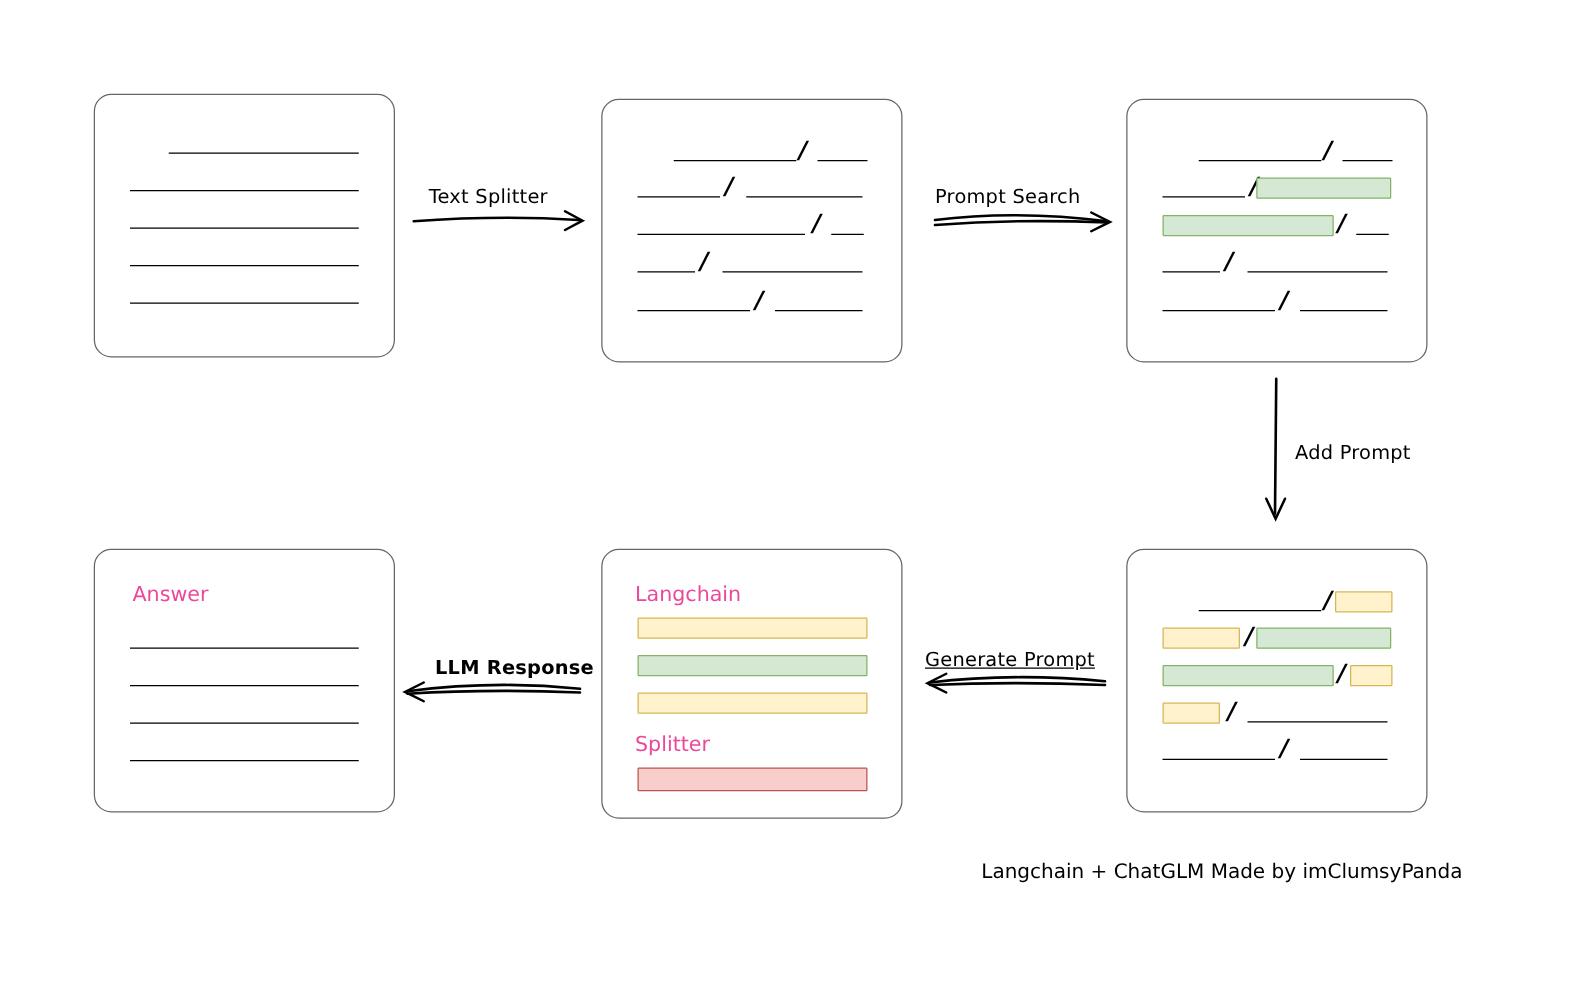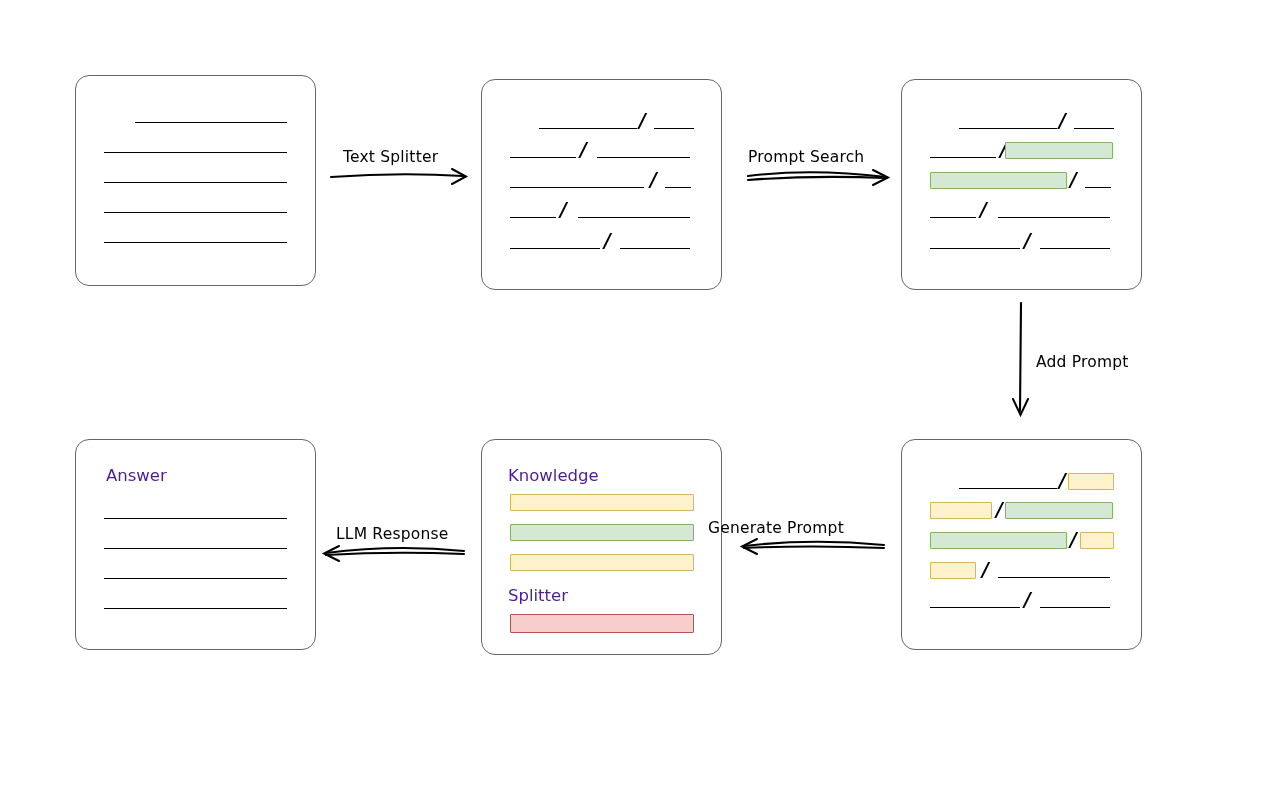"Answer" .box-label { color: #4c1d95 -> #ec4899 }
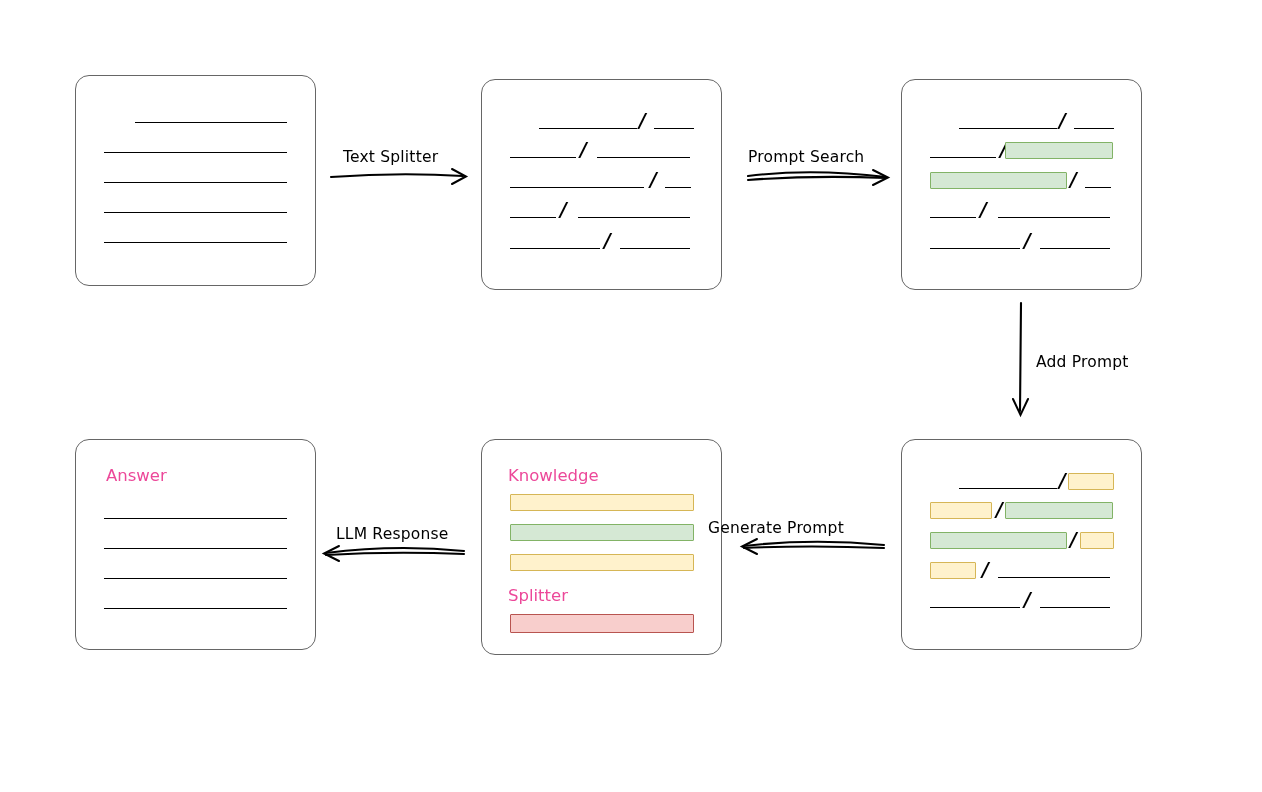"Knowledge" div.box-label { text: Knowledge -> Langchain }
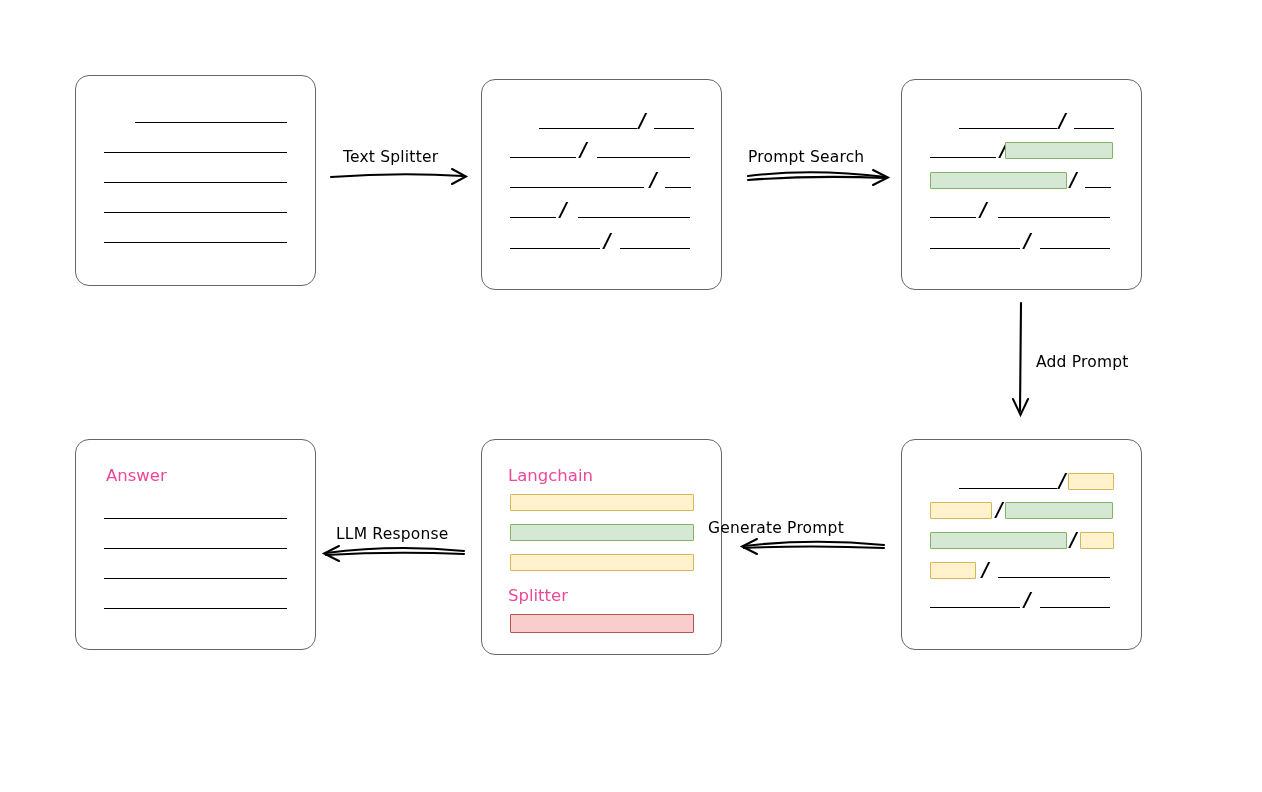"LLM Response" div.edge-label { font-weight: none -> bold; left: 336px -> 348px }
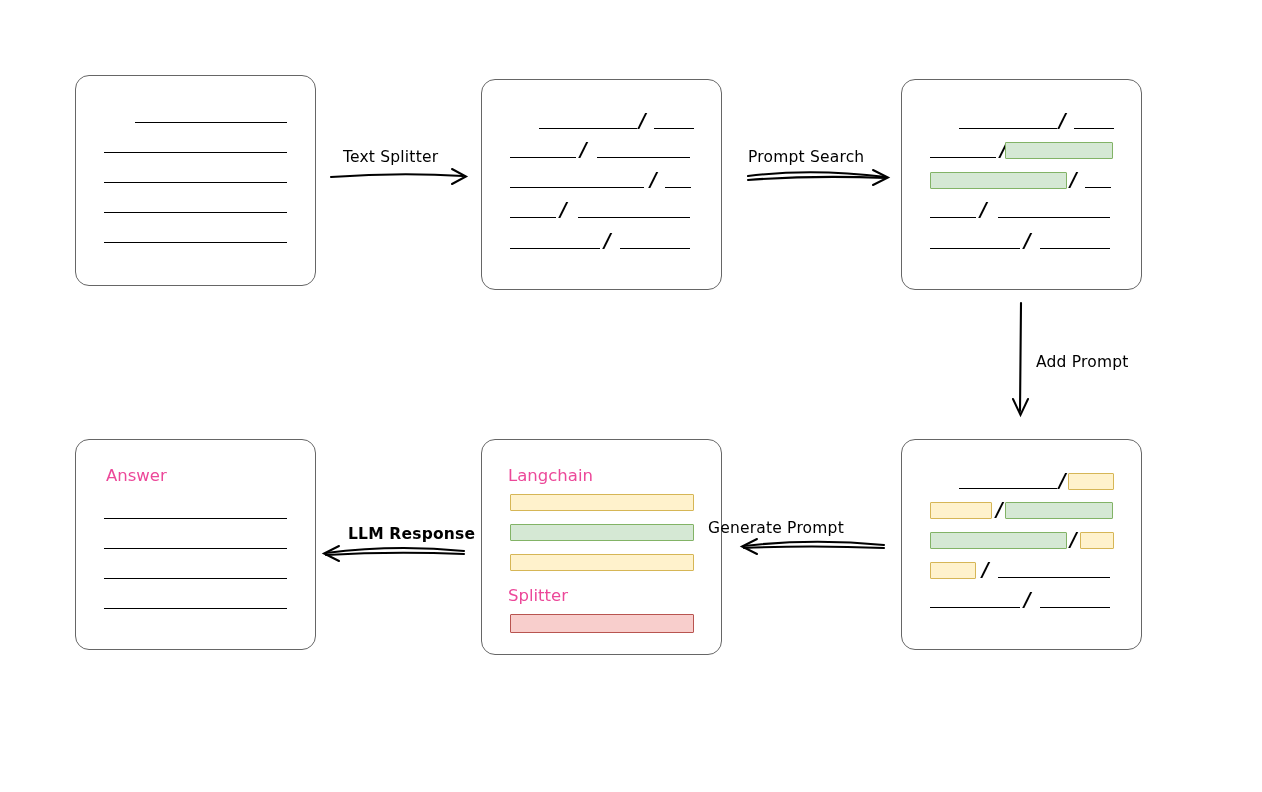"Generate Prompt" div.edge-label { left: 708px -> 740px; text-decoration: none -> underline }
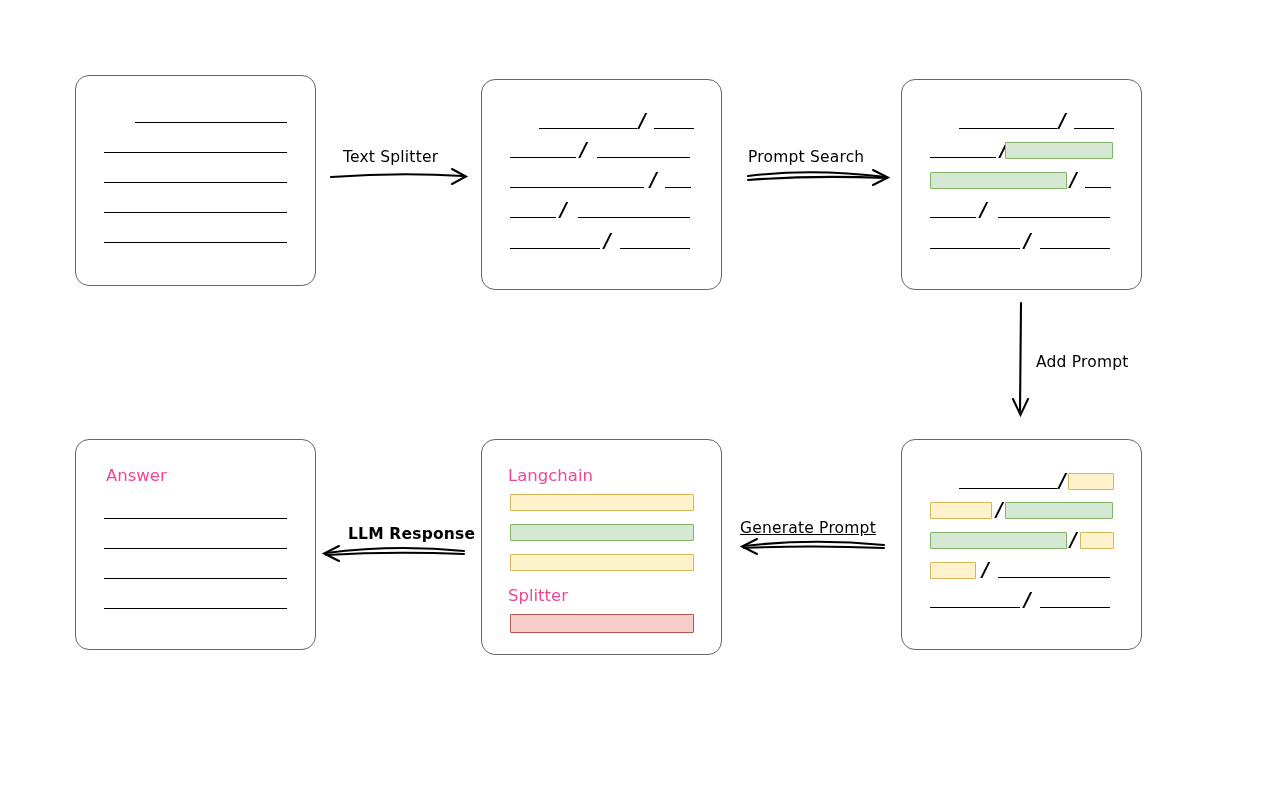"Langchain + ChatGLM Made by" div.footer-note { html: none -> <div>Langchain + ChatGLM Made by imClumsyPanda</div> }
